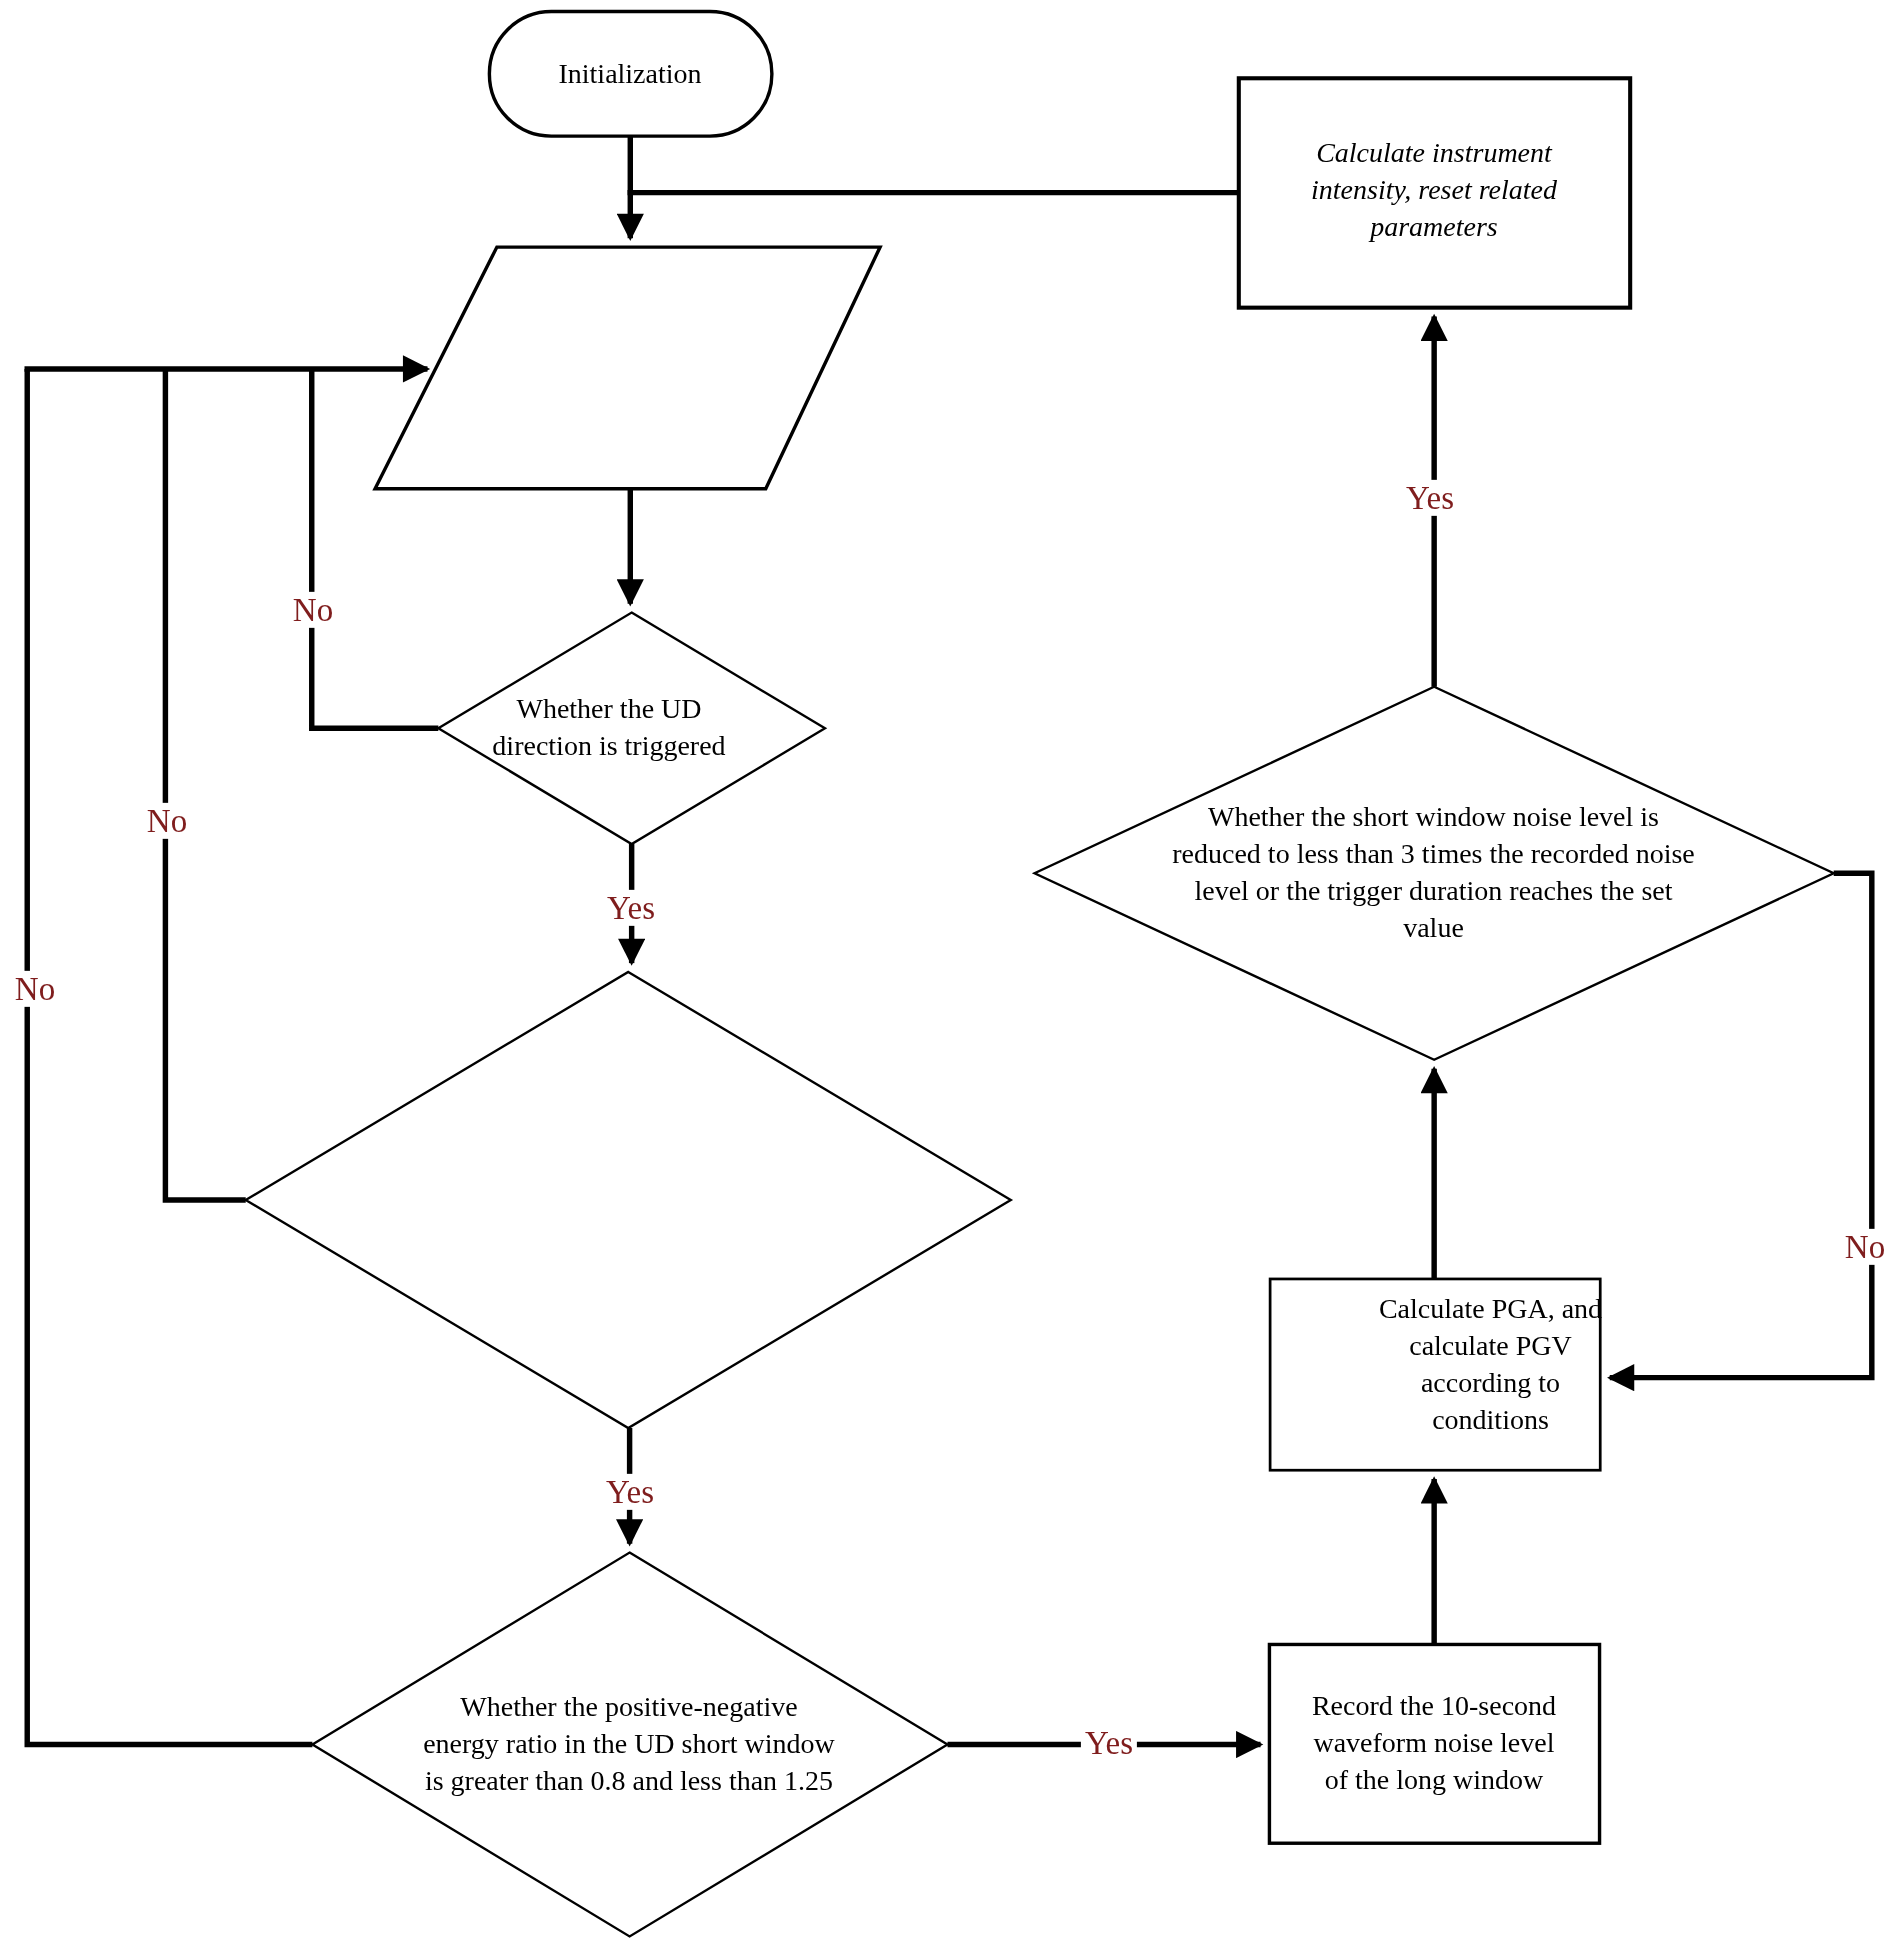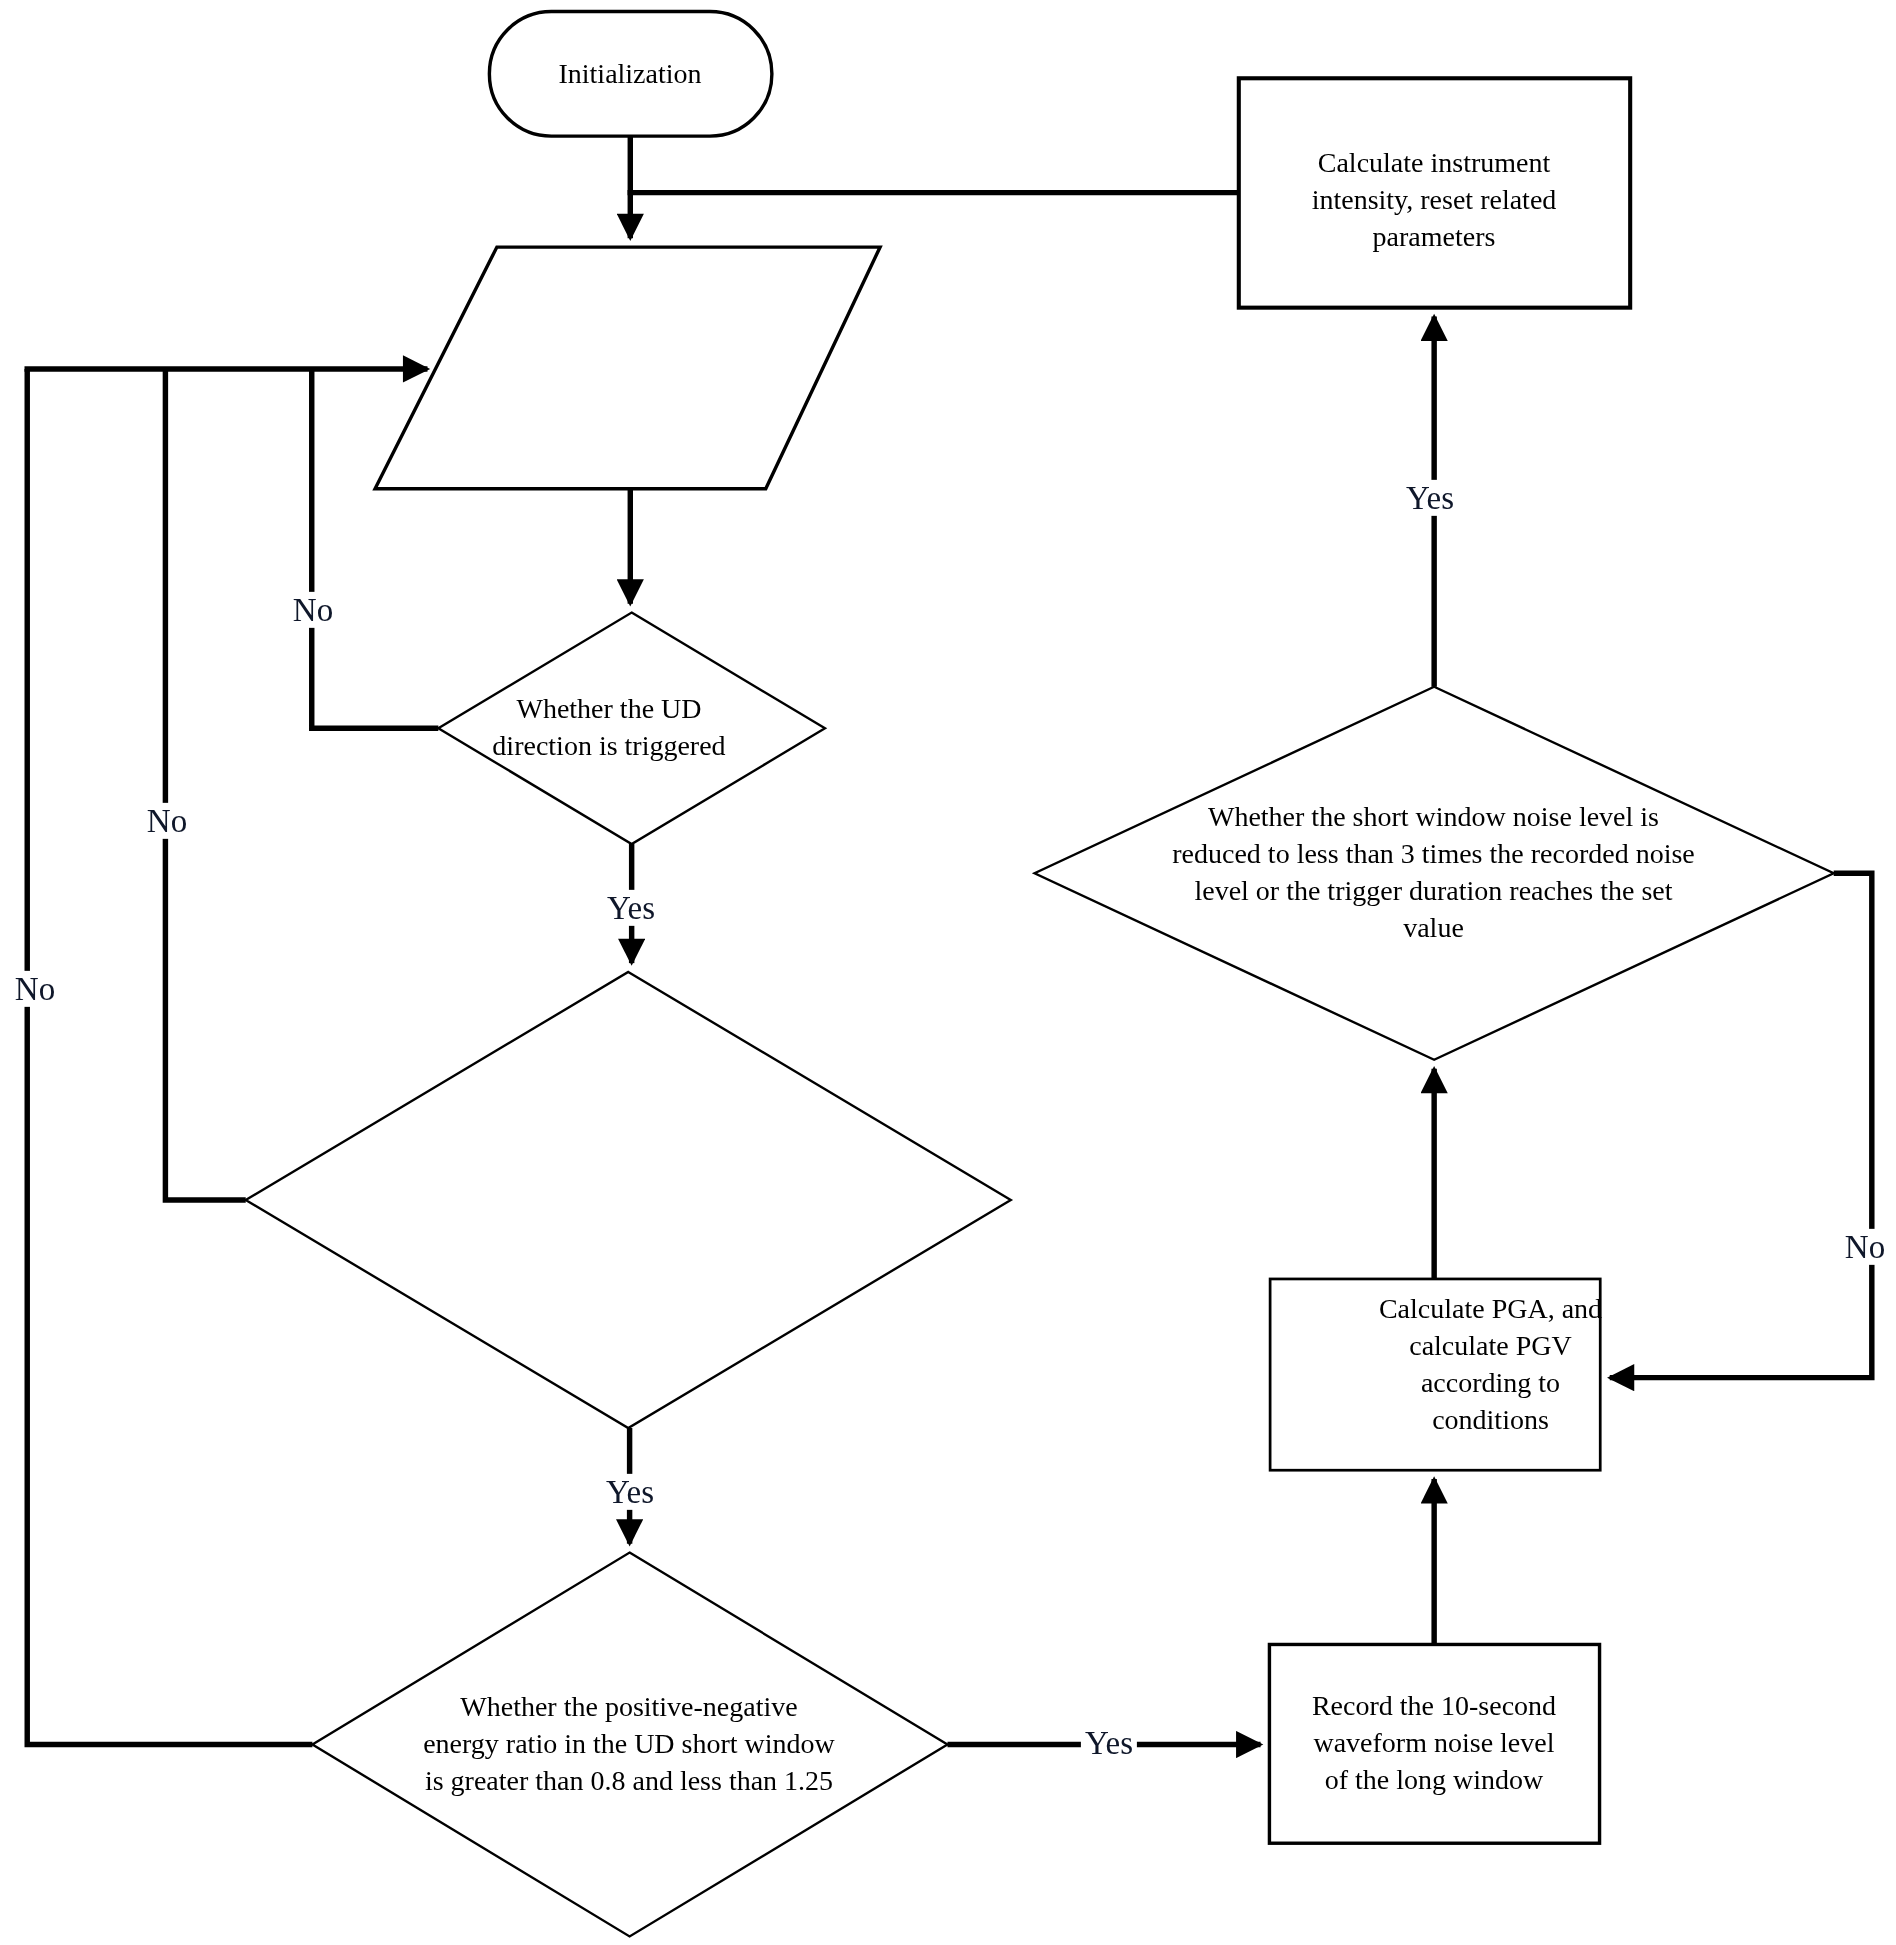"Calculate instrument" div.node-label { font-style: none -> italic; top: 86px -> 76px }
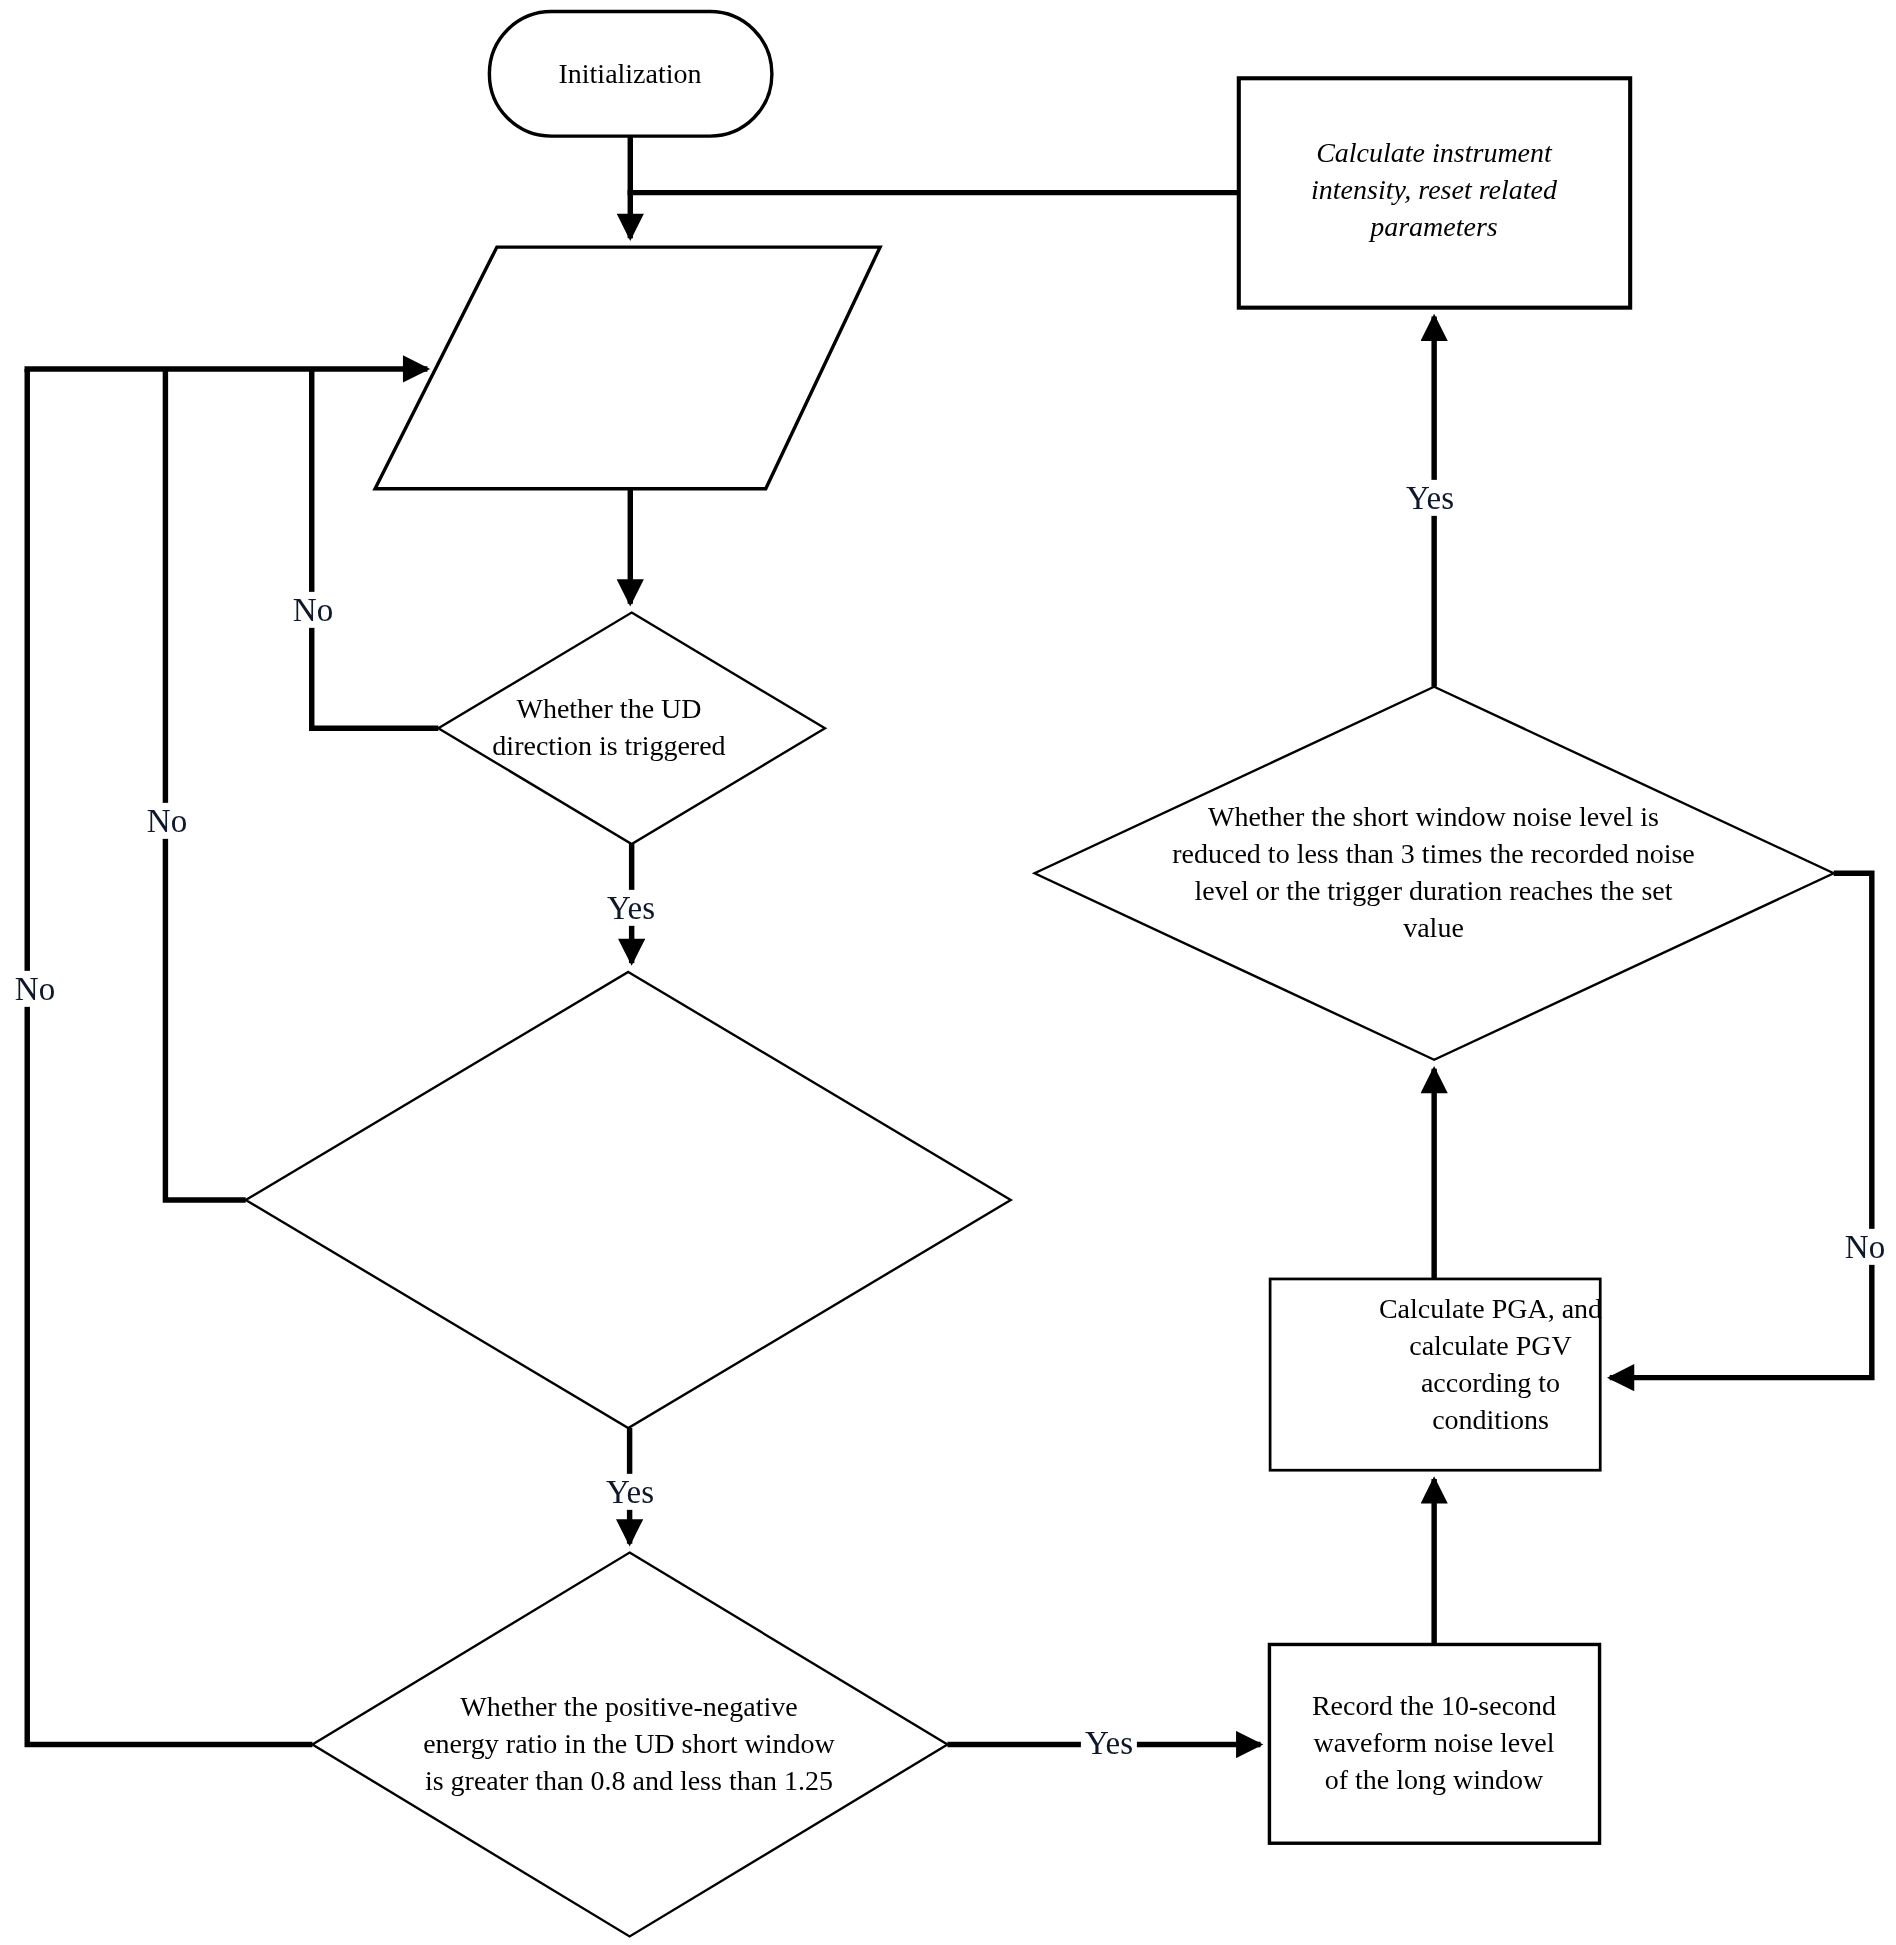"Yes" .edge-label { color: #0f172a -> #7f1d1d }
